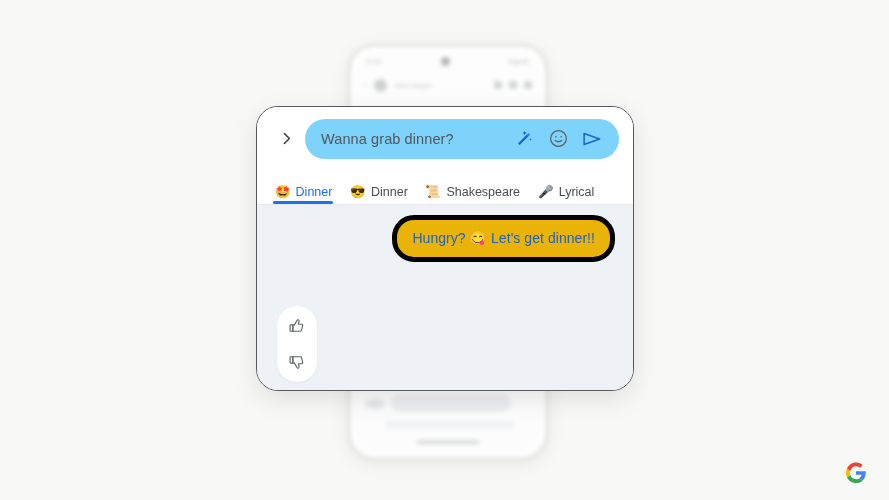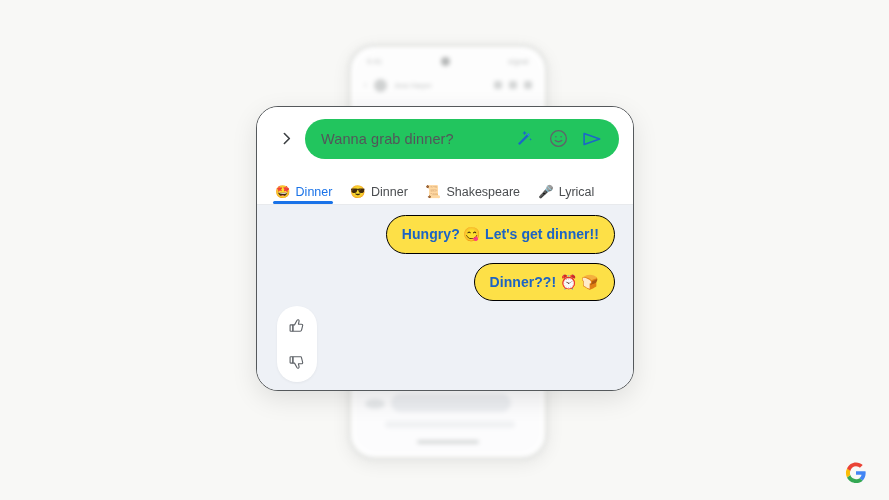"Wanna grab dinner?" .input-pill { background: #22c55e -> #7dd3fc }
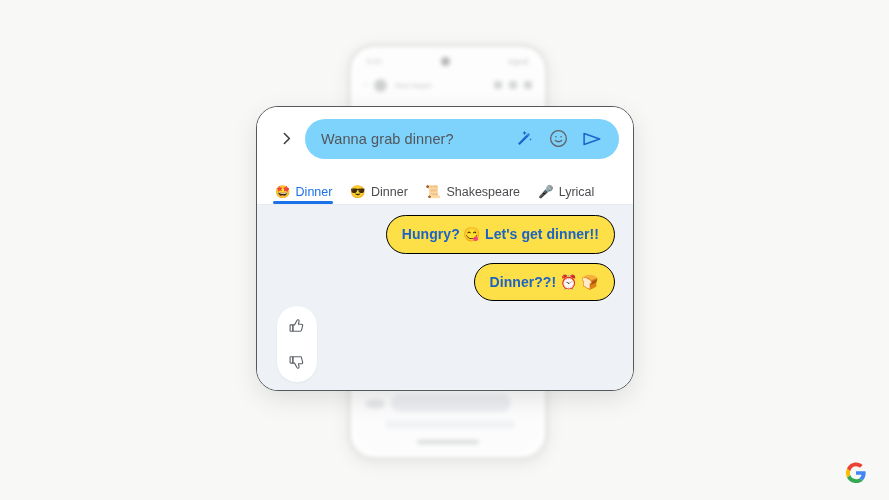"Hungry? 😋 Let's get dinner!!" .bubble { background: #fde047 -> #eab308; border: 1px solid #000000 -> 5px solid #000000; font-weight: bold -> none }
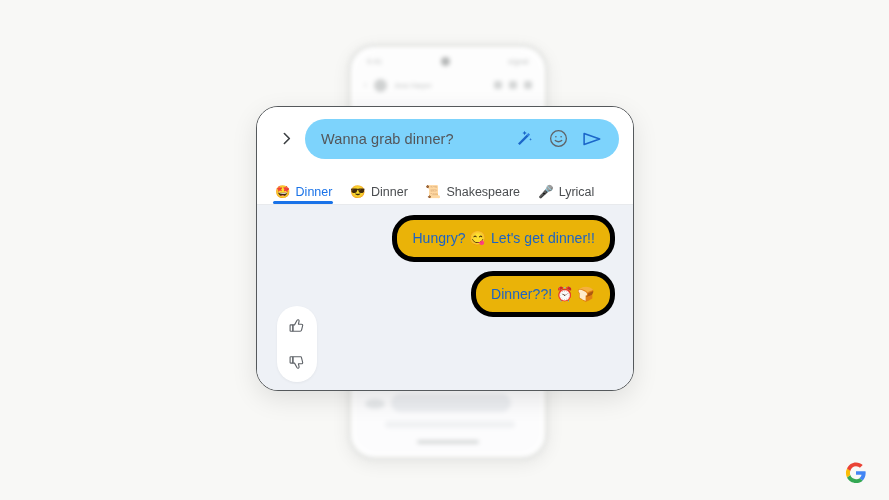"Dinner??! ⏰ 🍞" div.bubble { html: <div>Dinner??! ⏰ 🍞</div> -> none }
